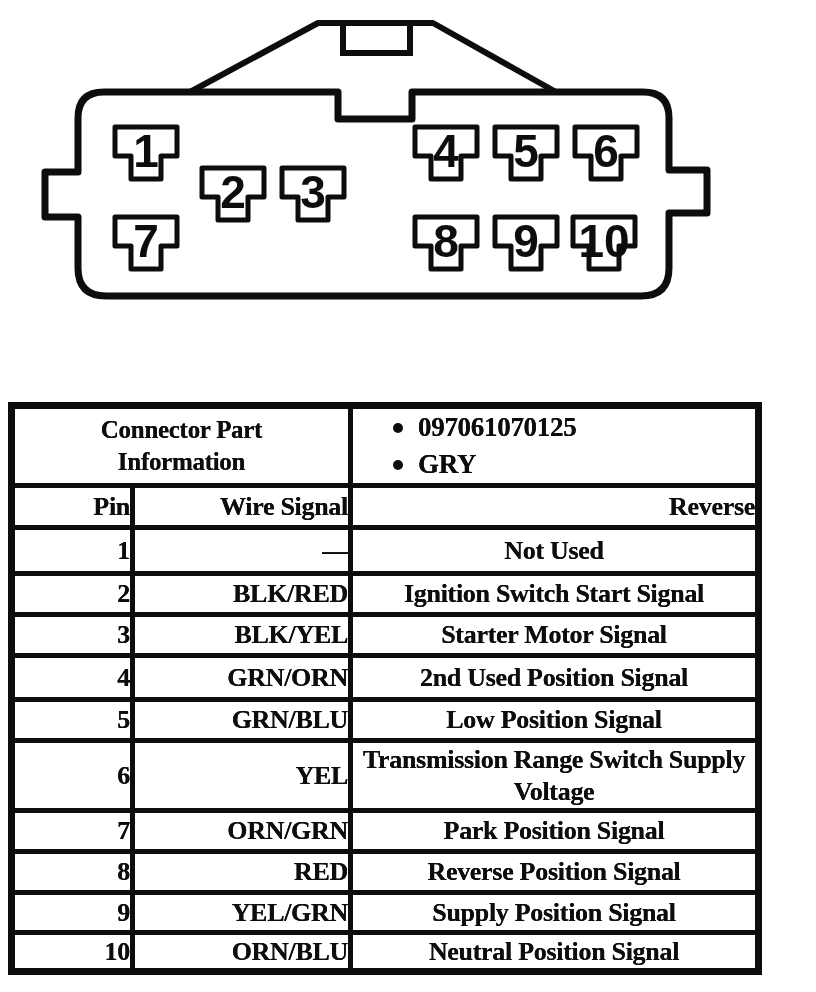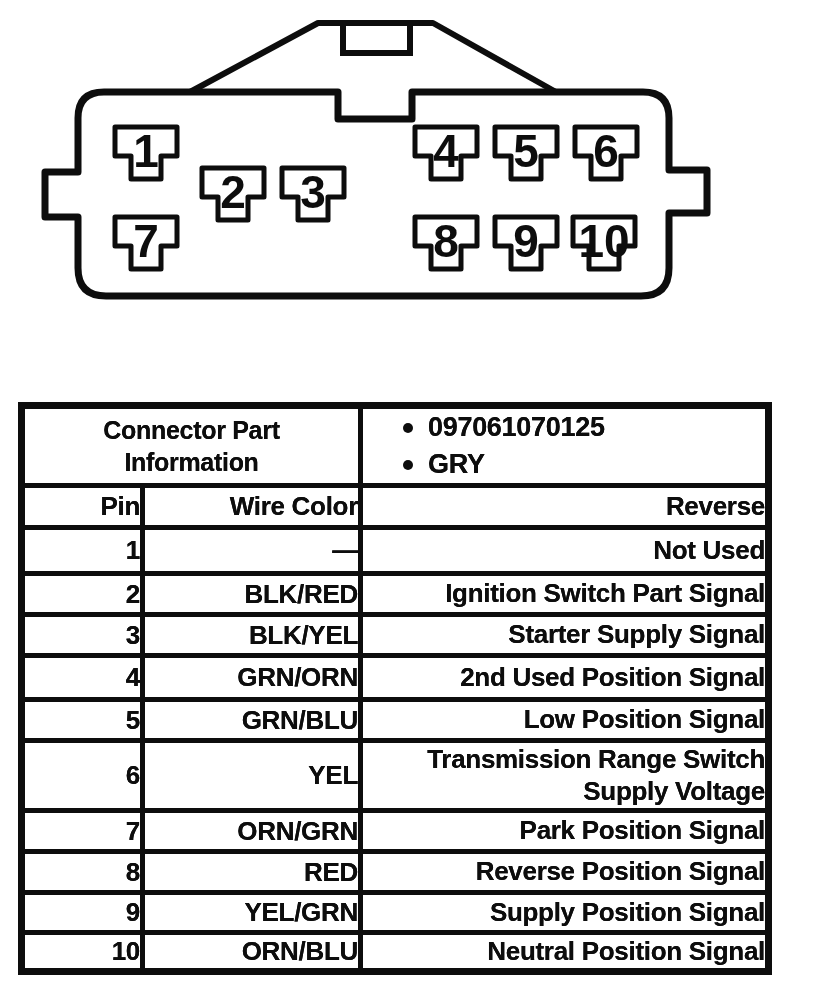"Connector Part Information" .pinout-table { font-family: none -> Liberation Serif, serif; left: 18px -> 8px }
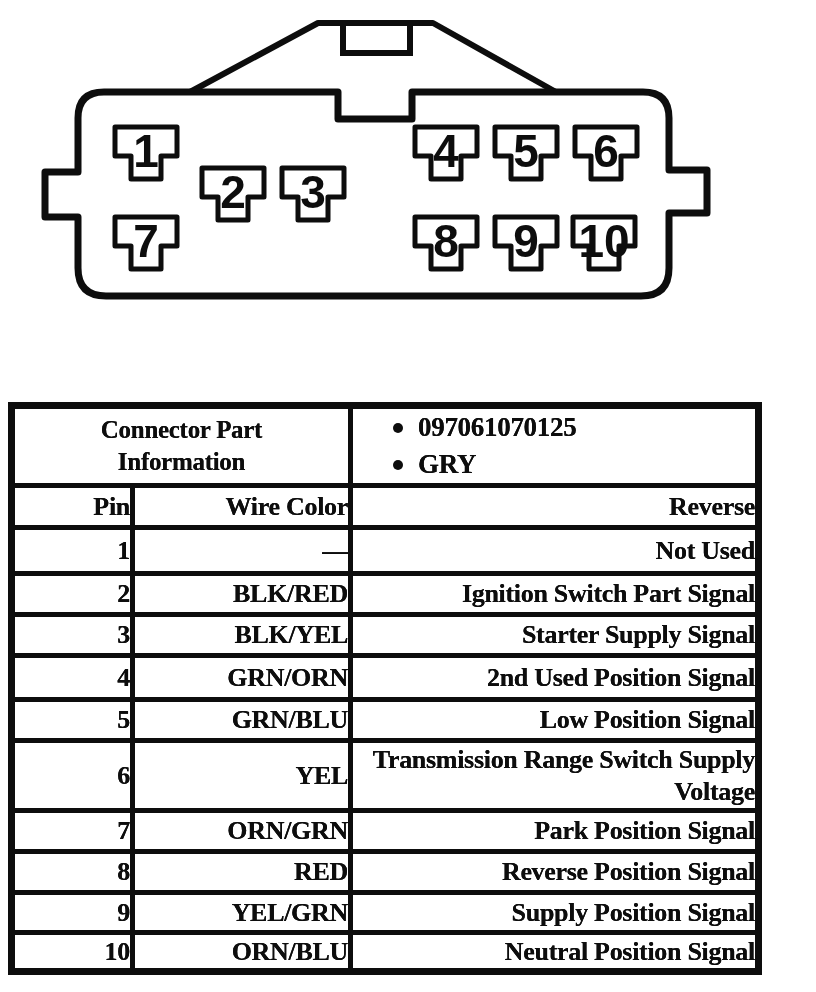"Wire Color" td.cell-center { text: Color -> Signal }
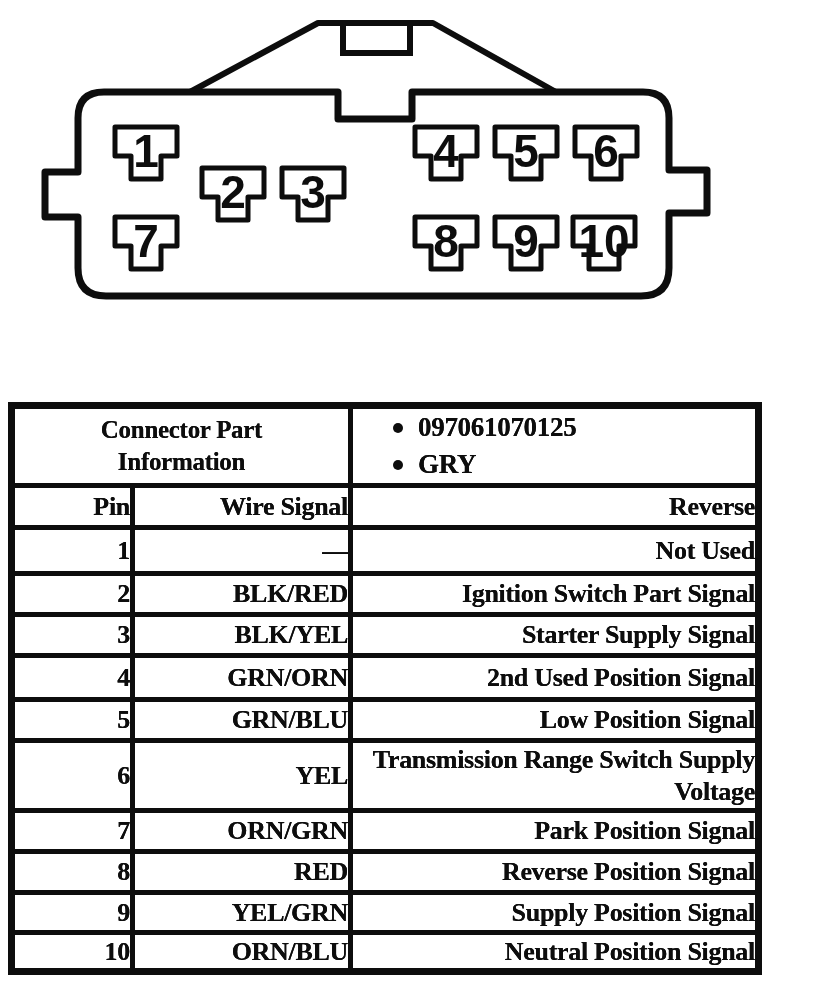"Not Used" .cell-func { text-align: right -> center }
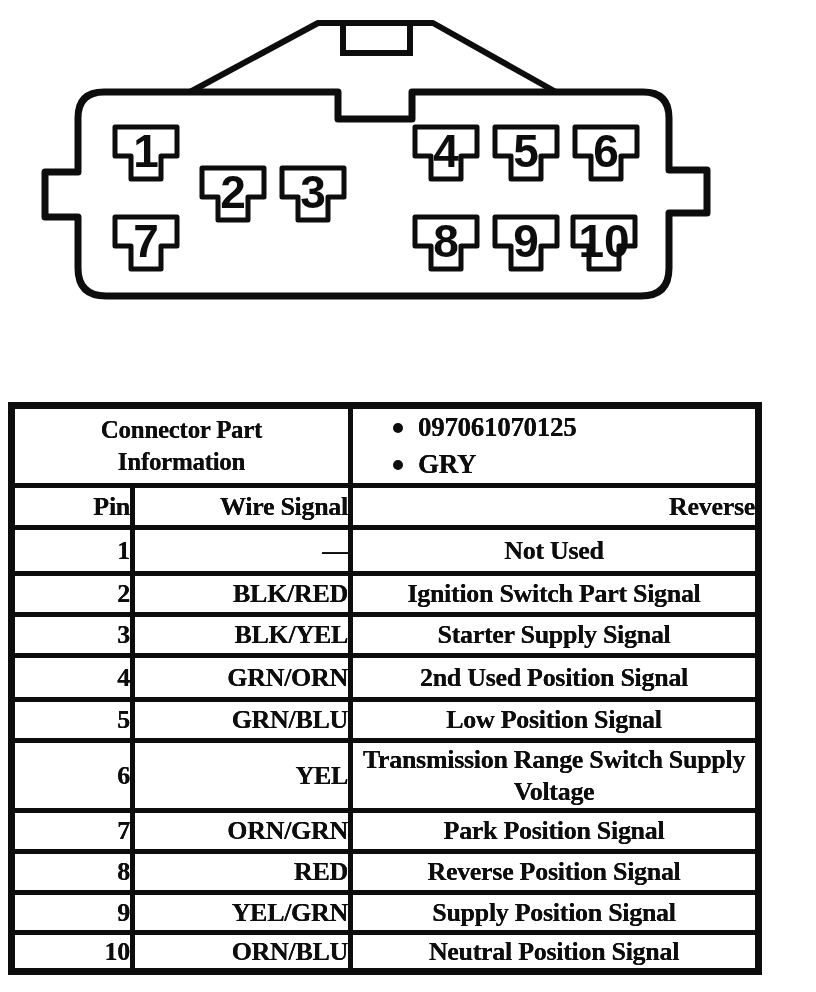"Ignition Switch Part Signal" td.cell-func { text: Part -> Start }
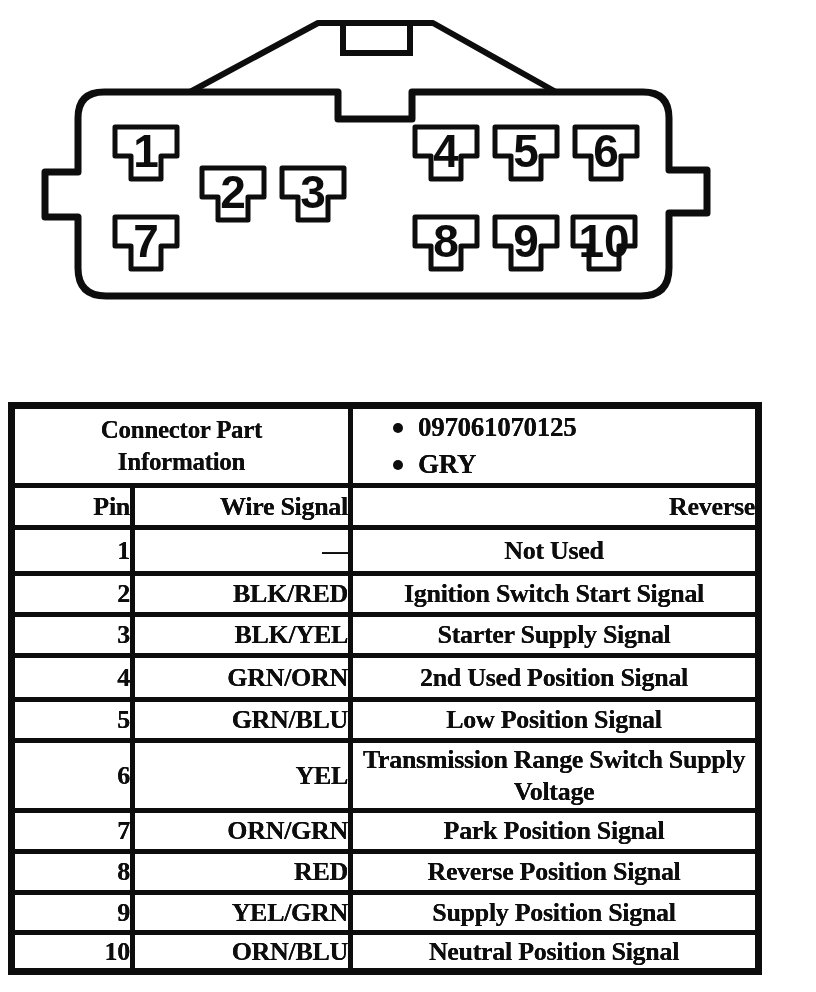"Starter Supply Signal" td.cell-func { text: Supply -> Motor }
